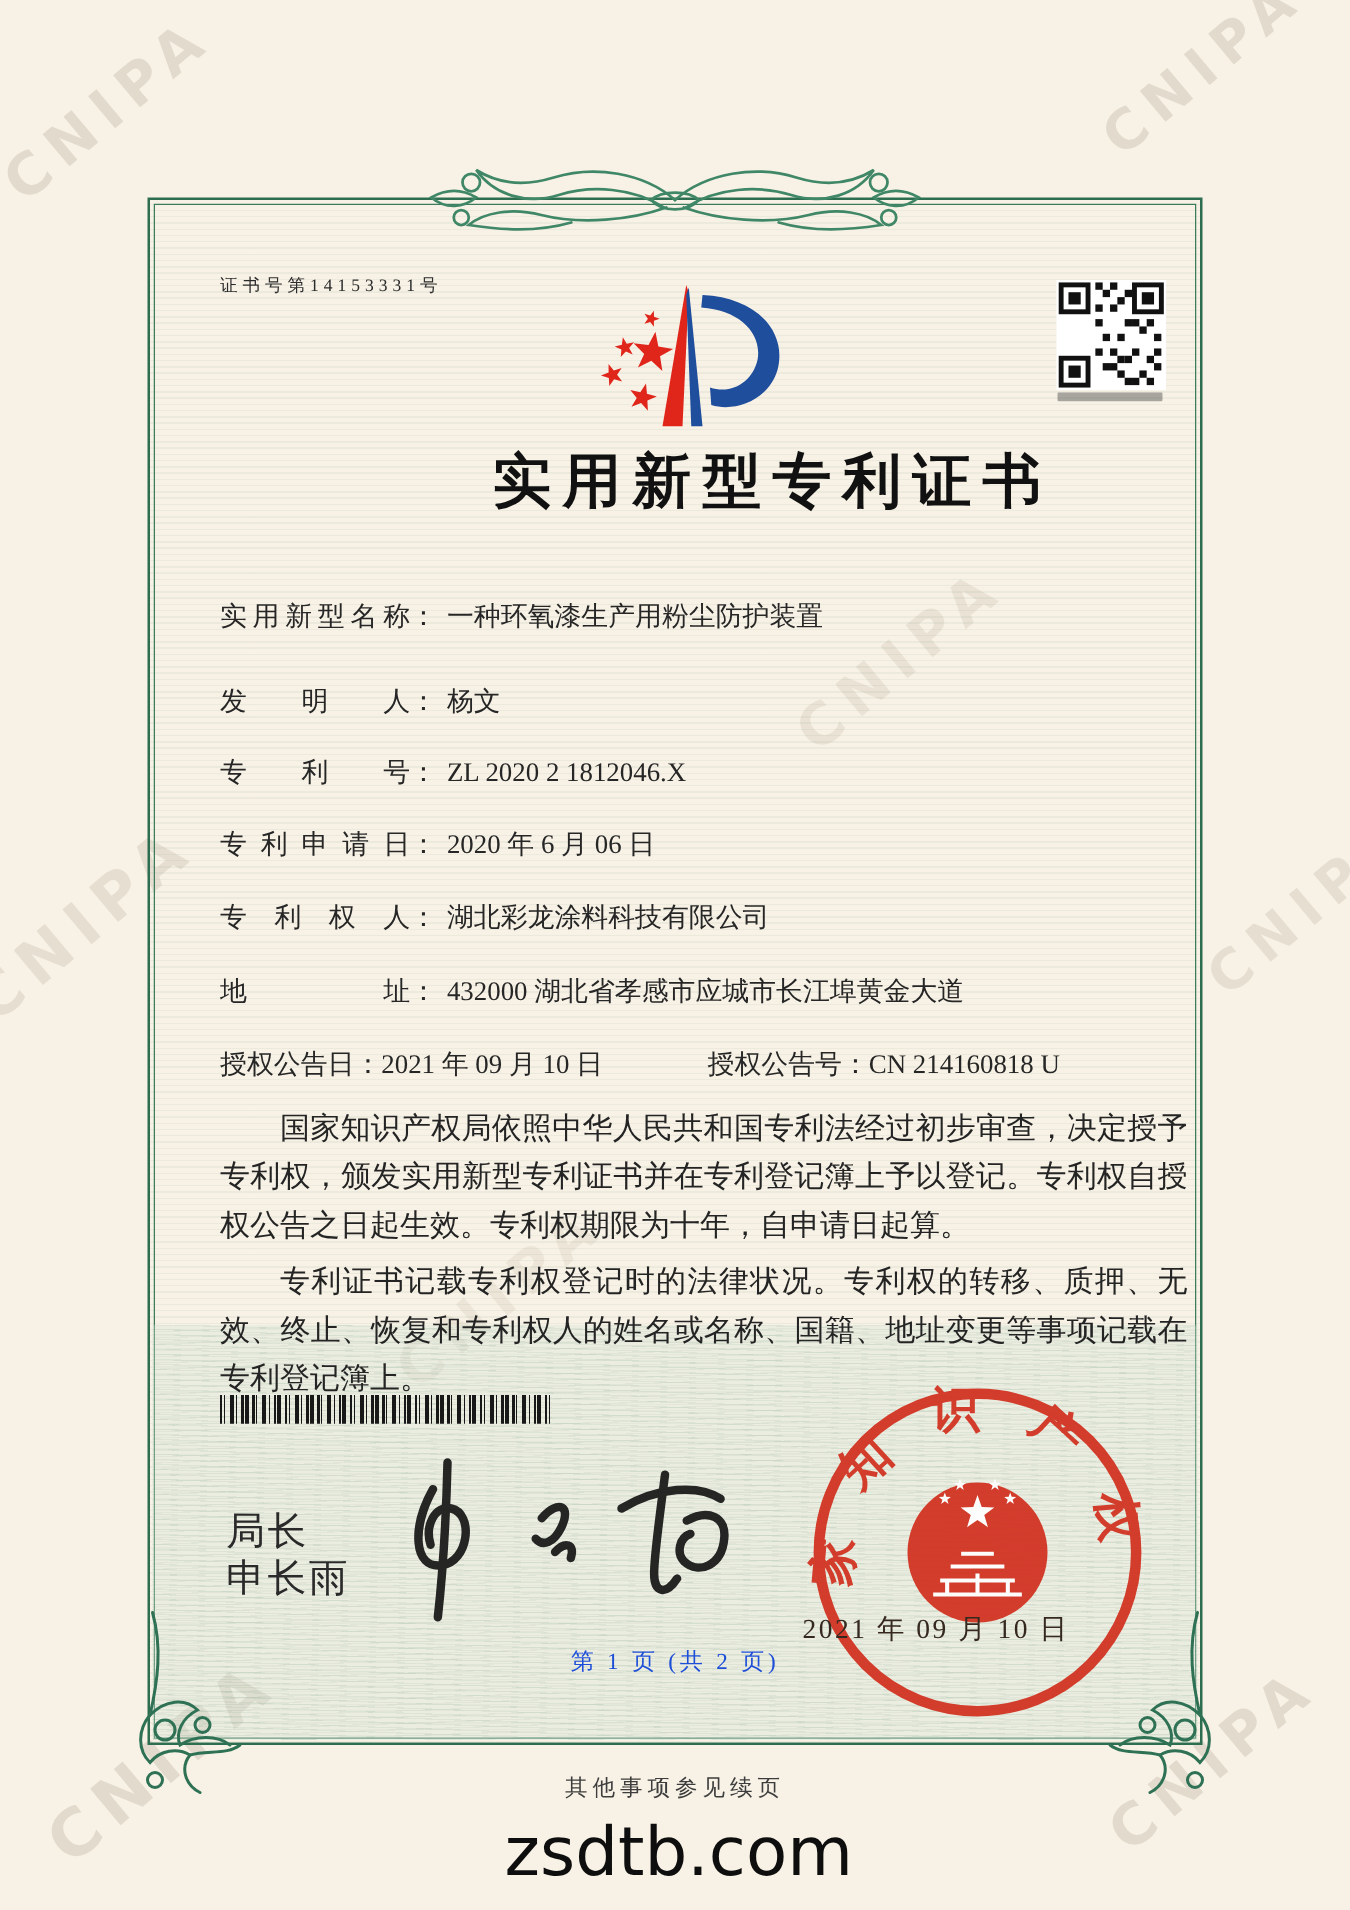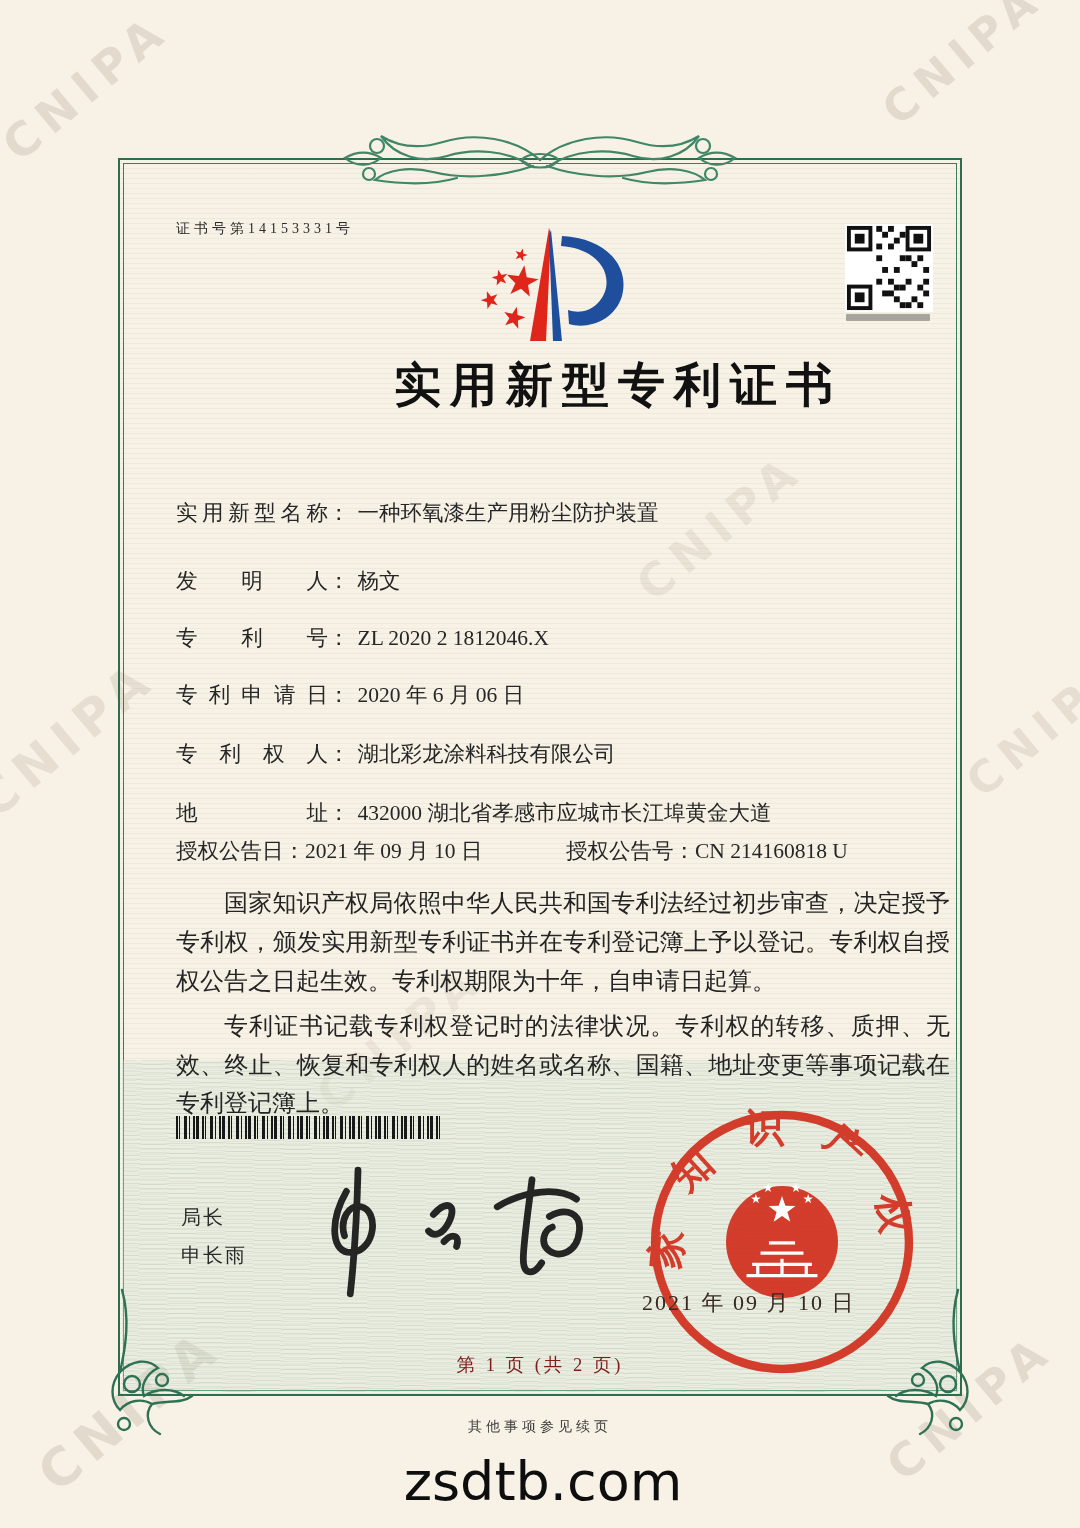"实用新型名称" .f-label { margin-top: 20px -> none }
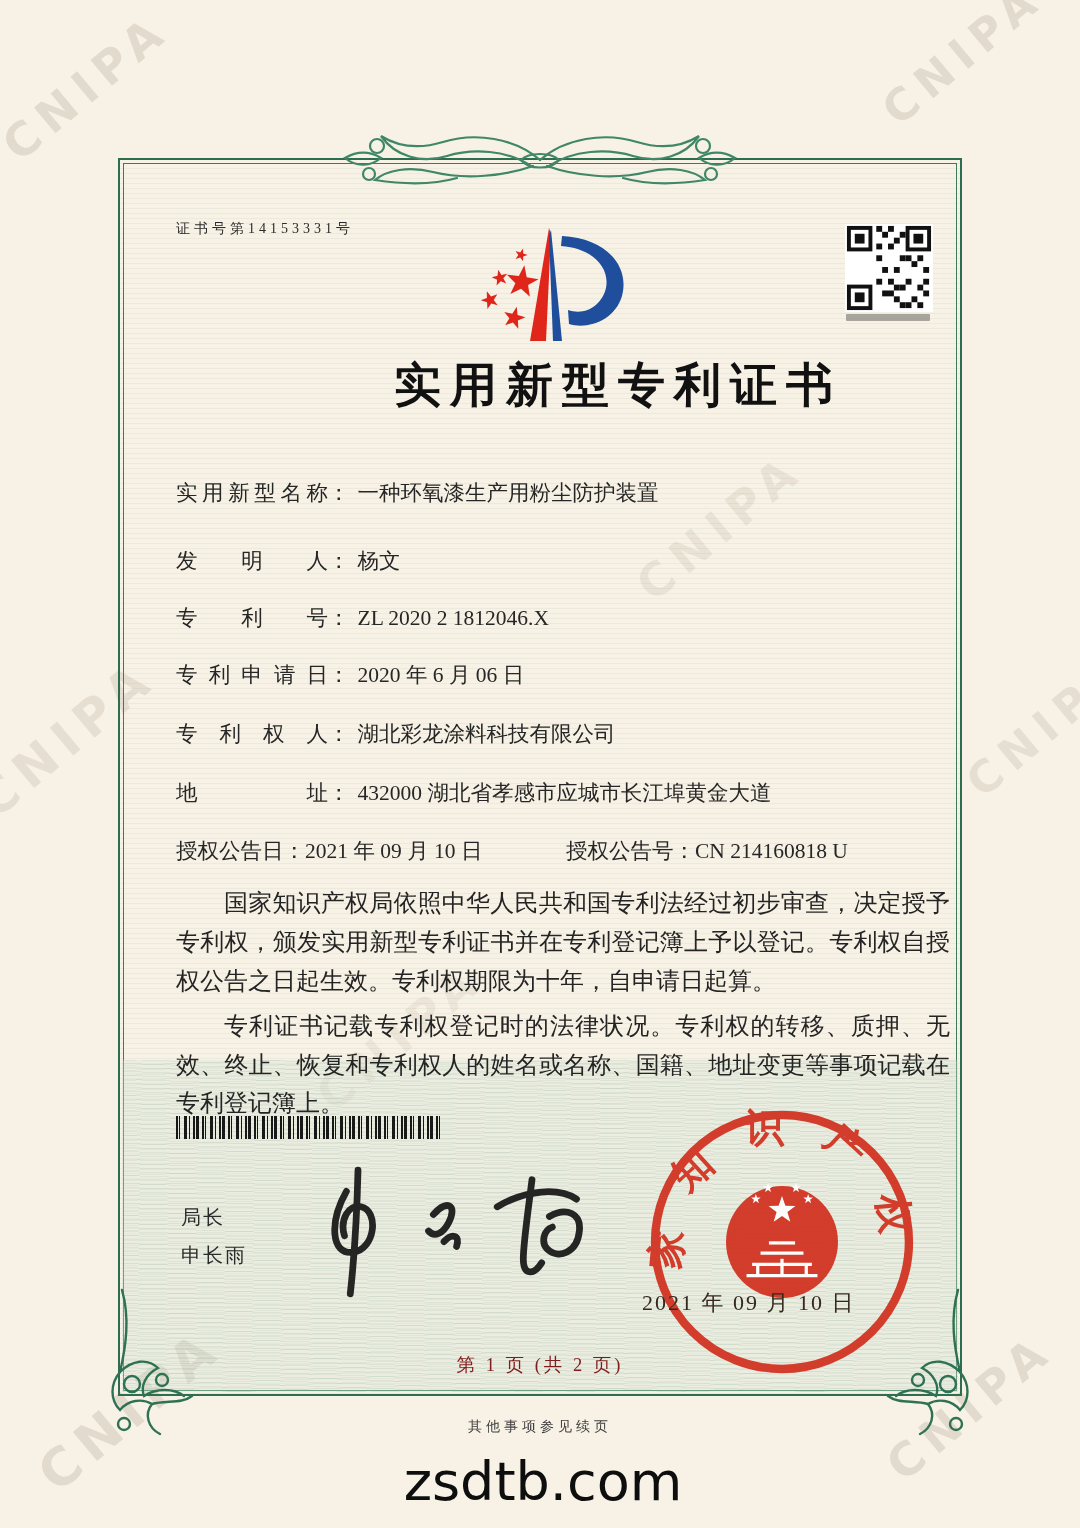"局长" .director { font-size: 20px -> 31px }
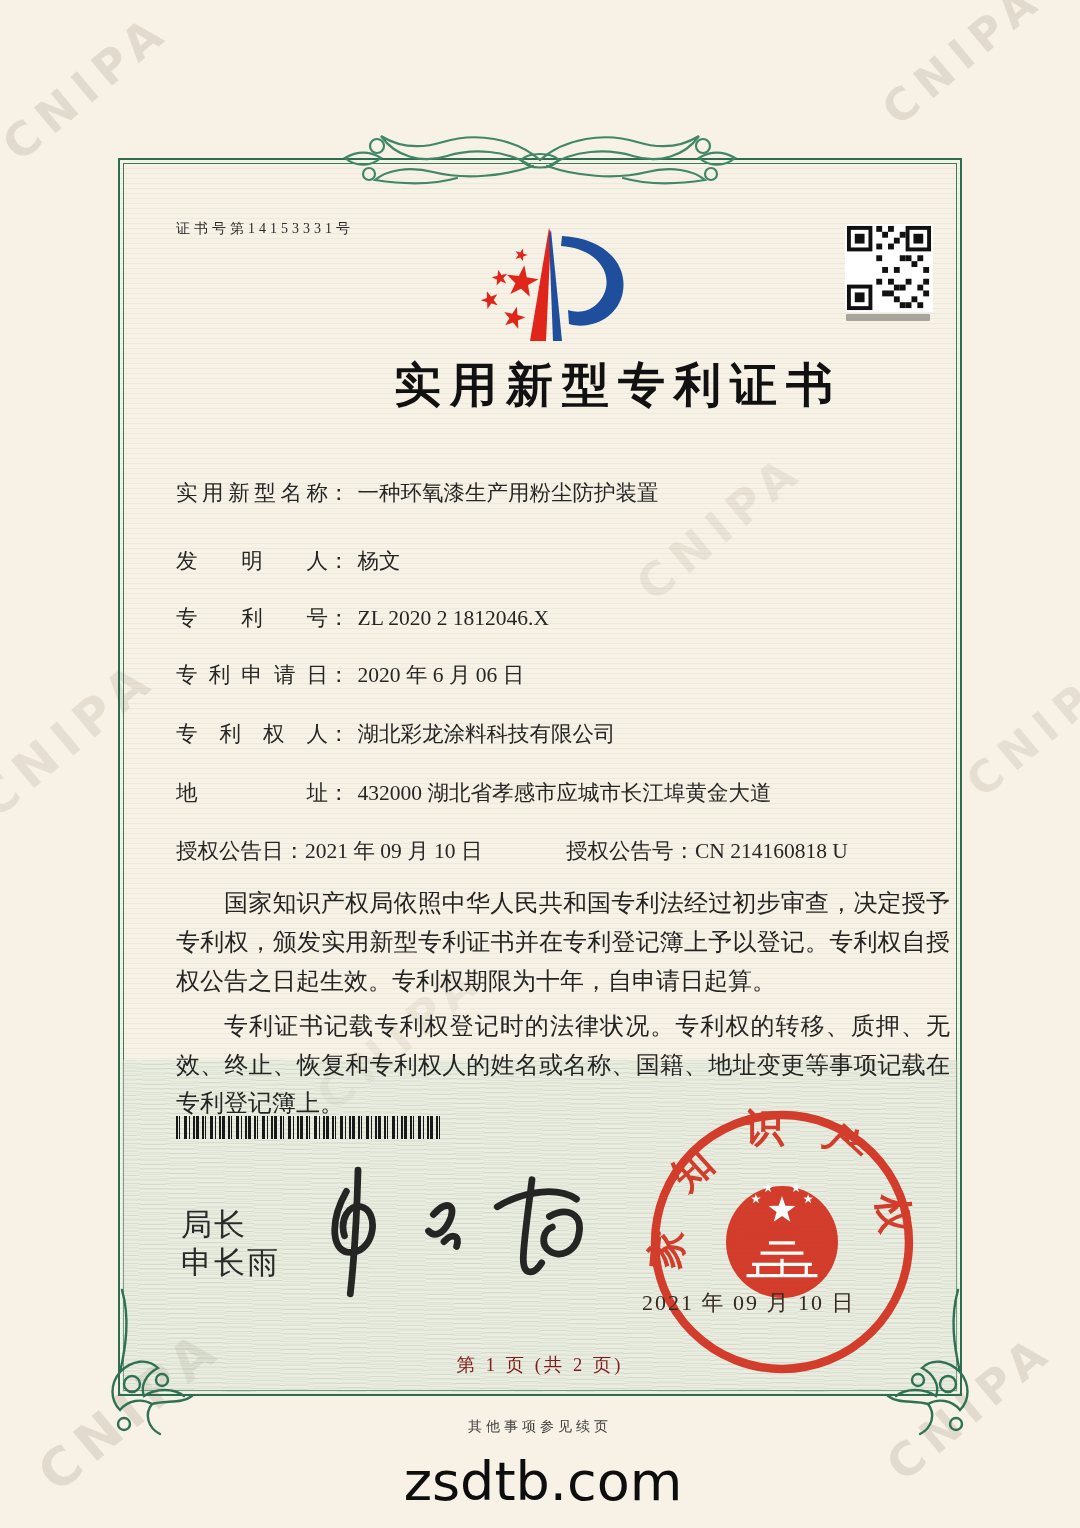"第 1 页 (共 2" .page-foot { color: #7f1d1d -> #1d4ed8; top: 1352px -> 1316px }
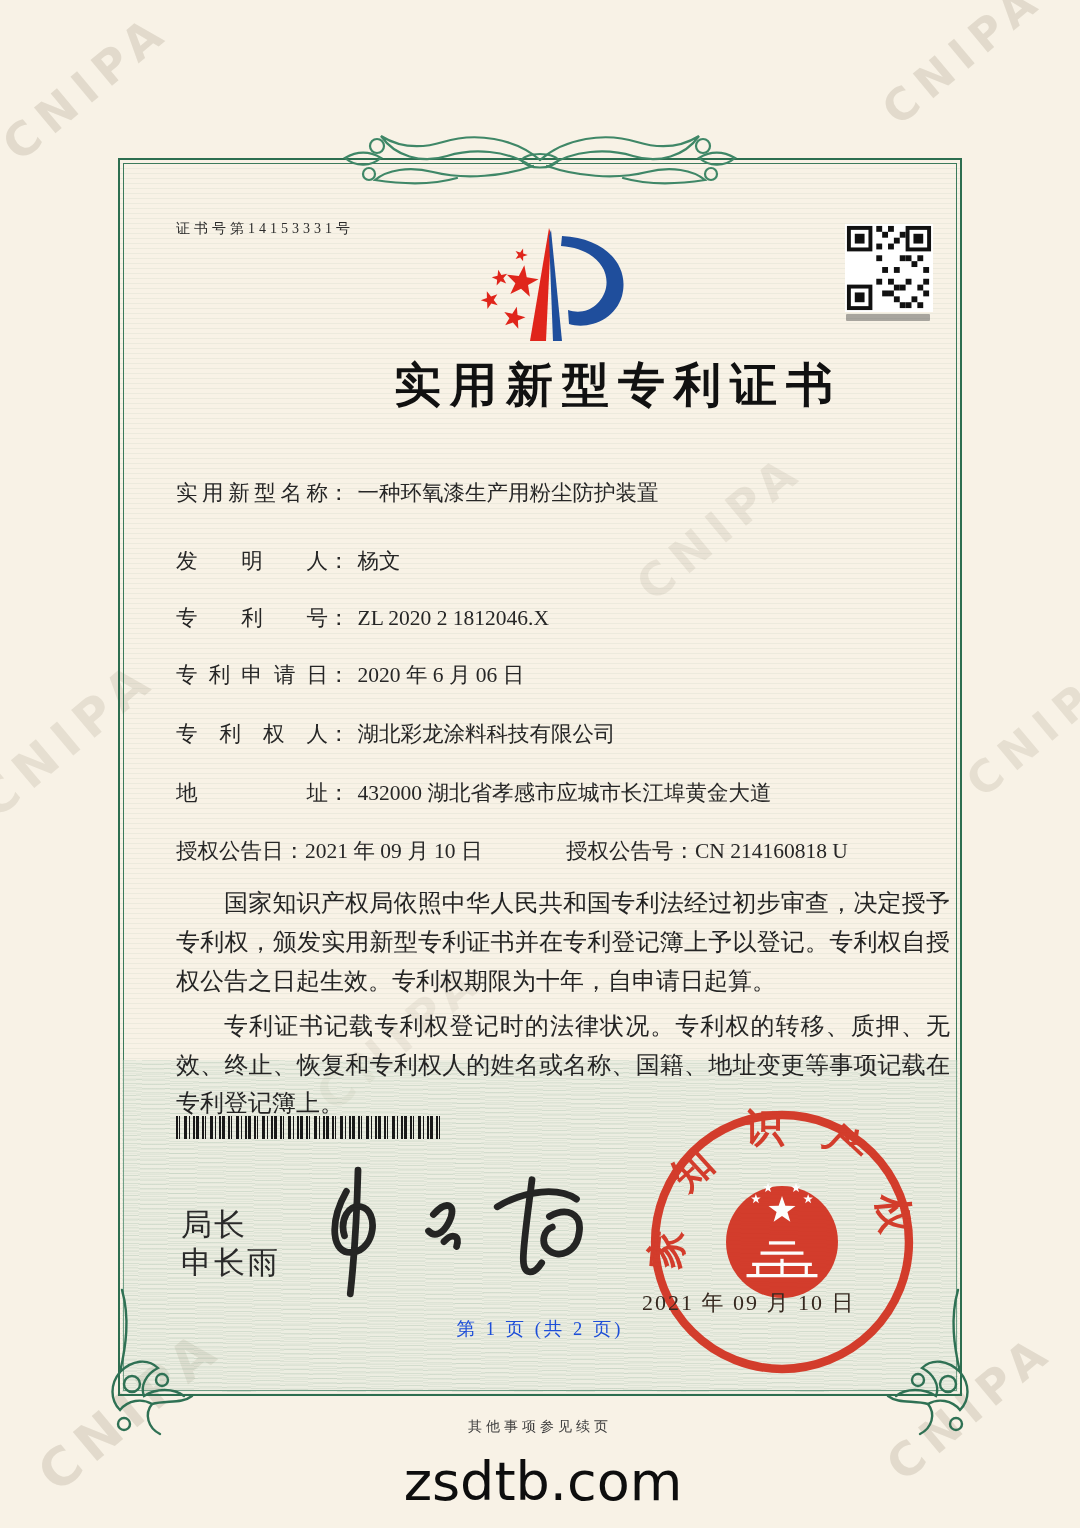"其他事项参见续页" .cont-note { font-size: 14px -> 18px }
